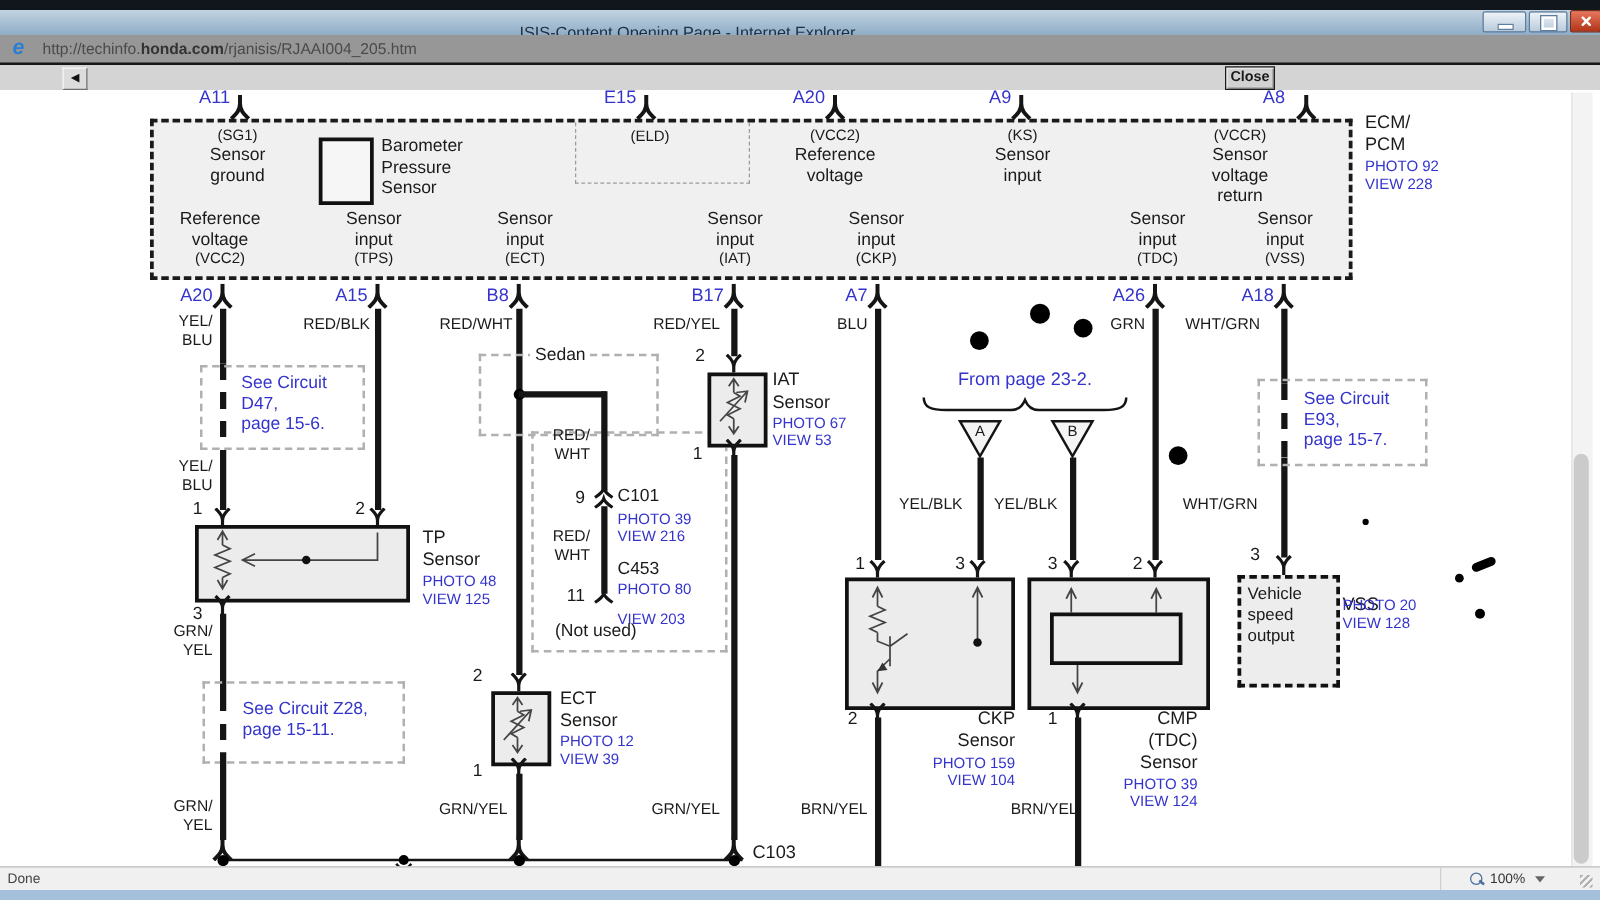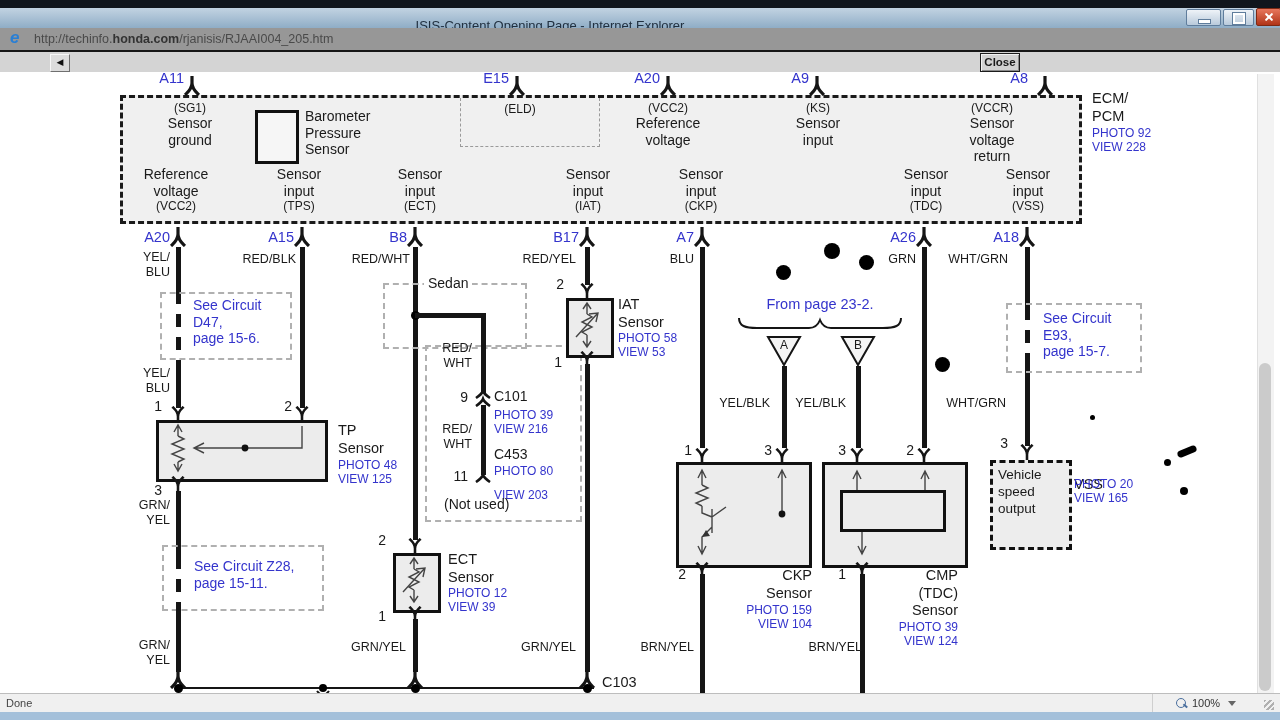"PHOTO 58" div.abs { text: 58 -> 67 }
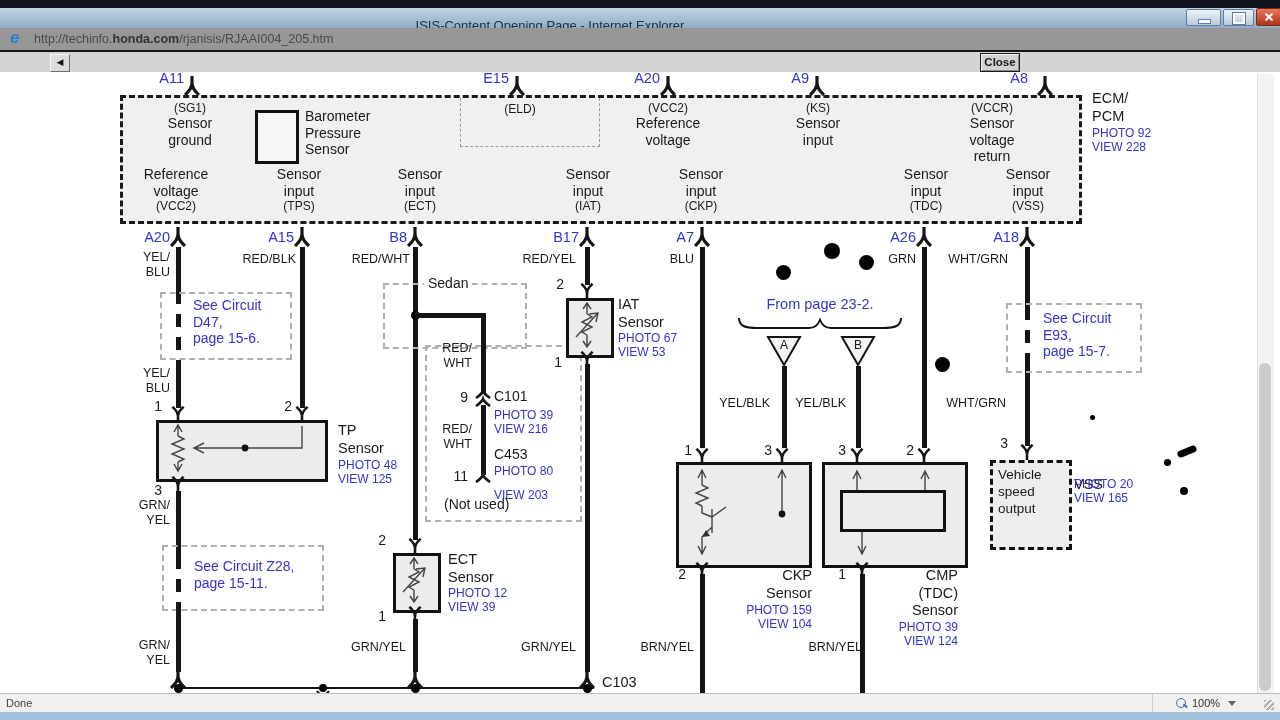"VIEW 165" div.abs { text: 165 -> 128 }
